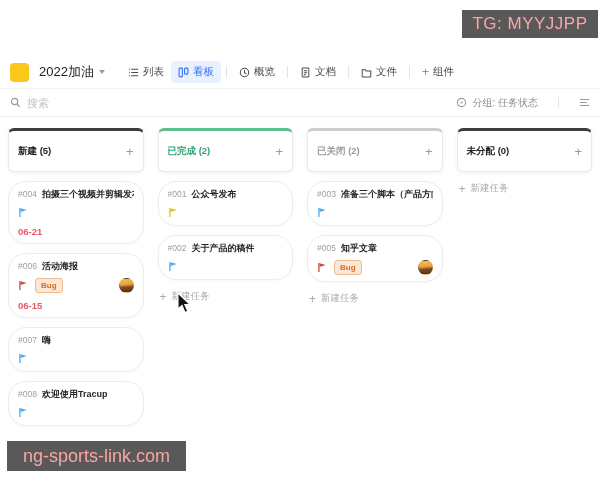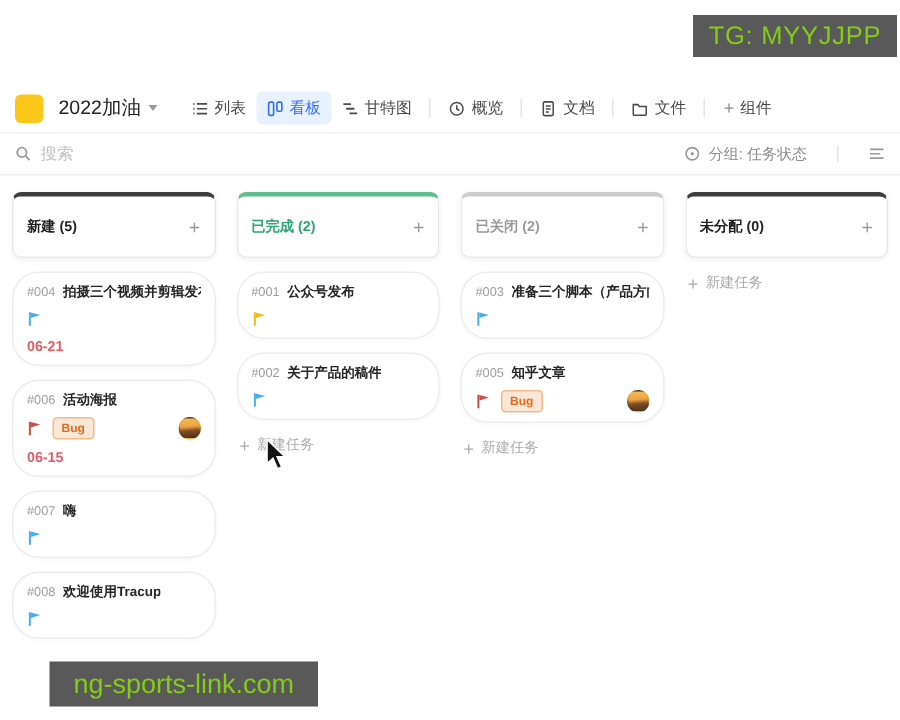"TG: MYYJJPP" .wm { color: #84cc16 -> #fca5a5 }
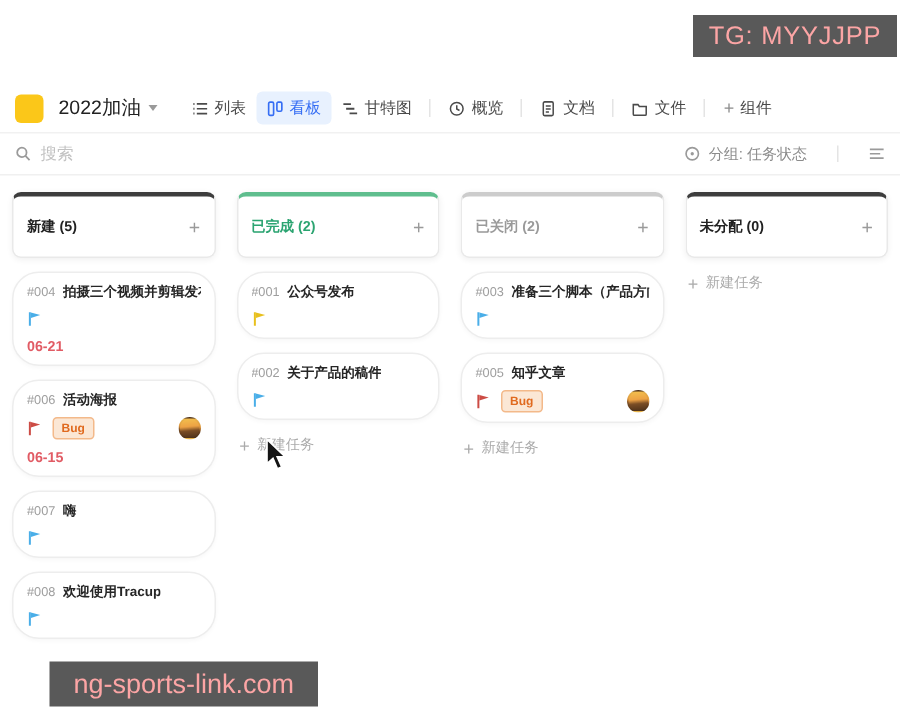"甘特图" div.tab { html: <div> <span> <svg> <path></path> </svg> </span> <span>甘特图</span> </div> -> none }
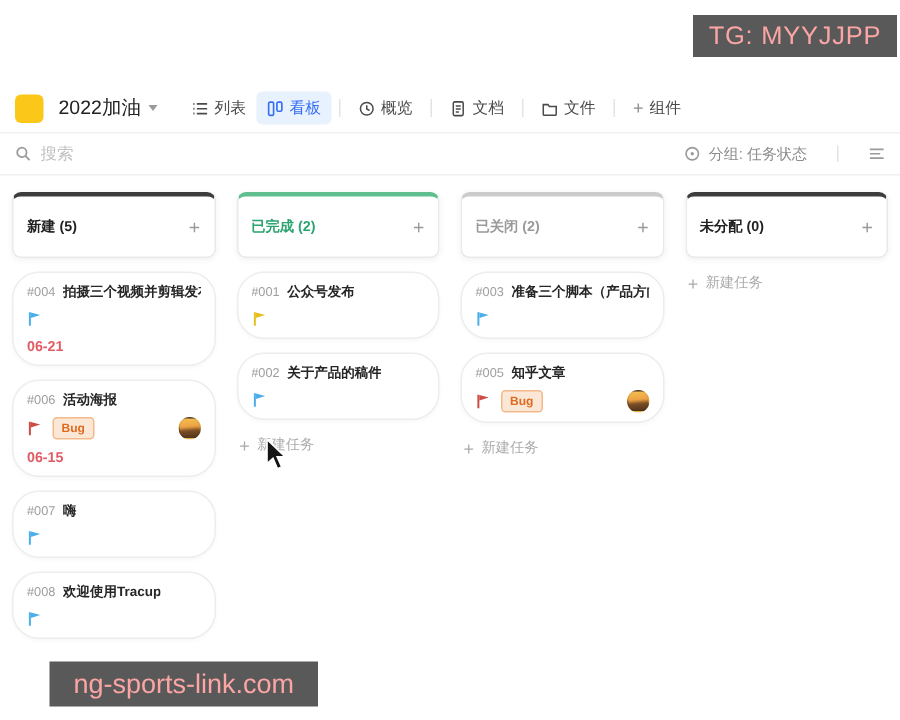"ng-sports-link.com" div.wm { margin-left: 26px -> none }
